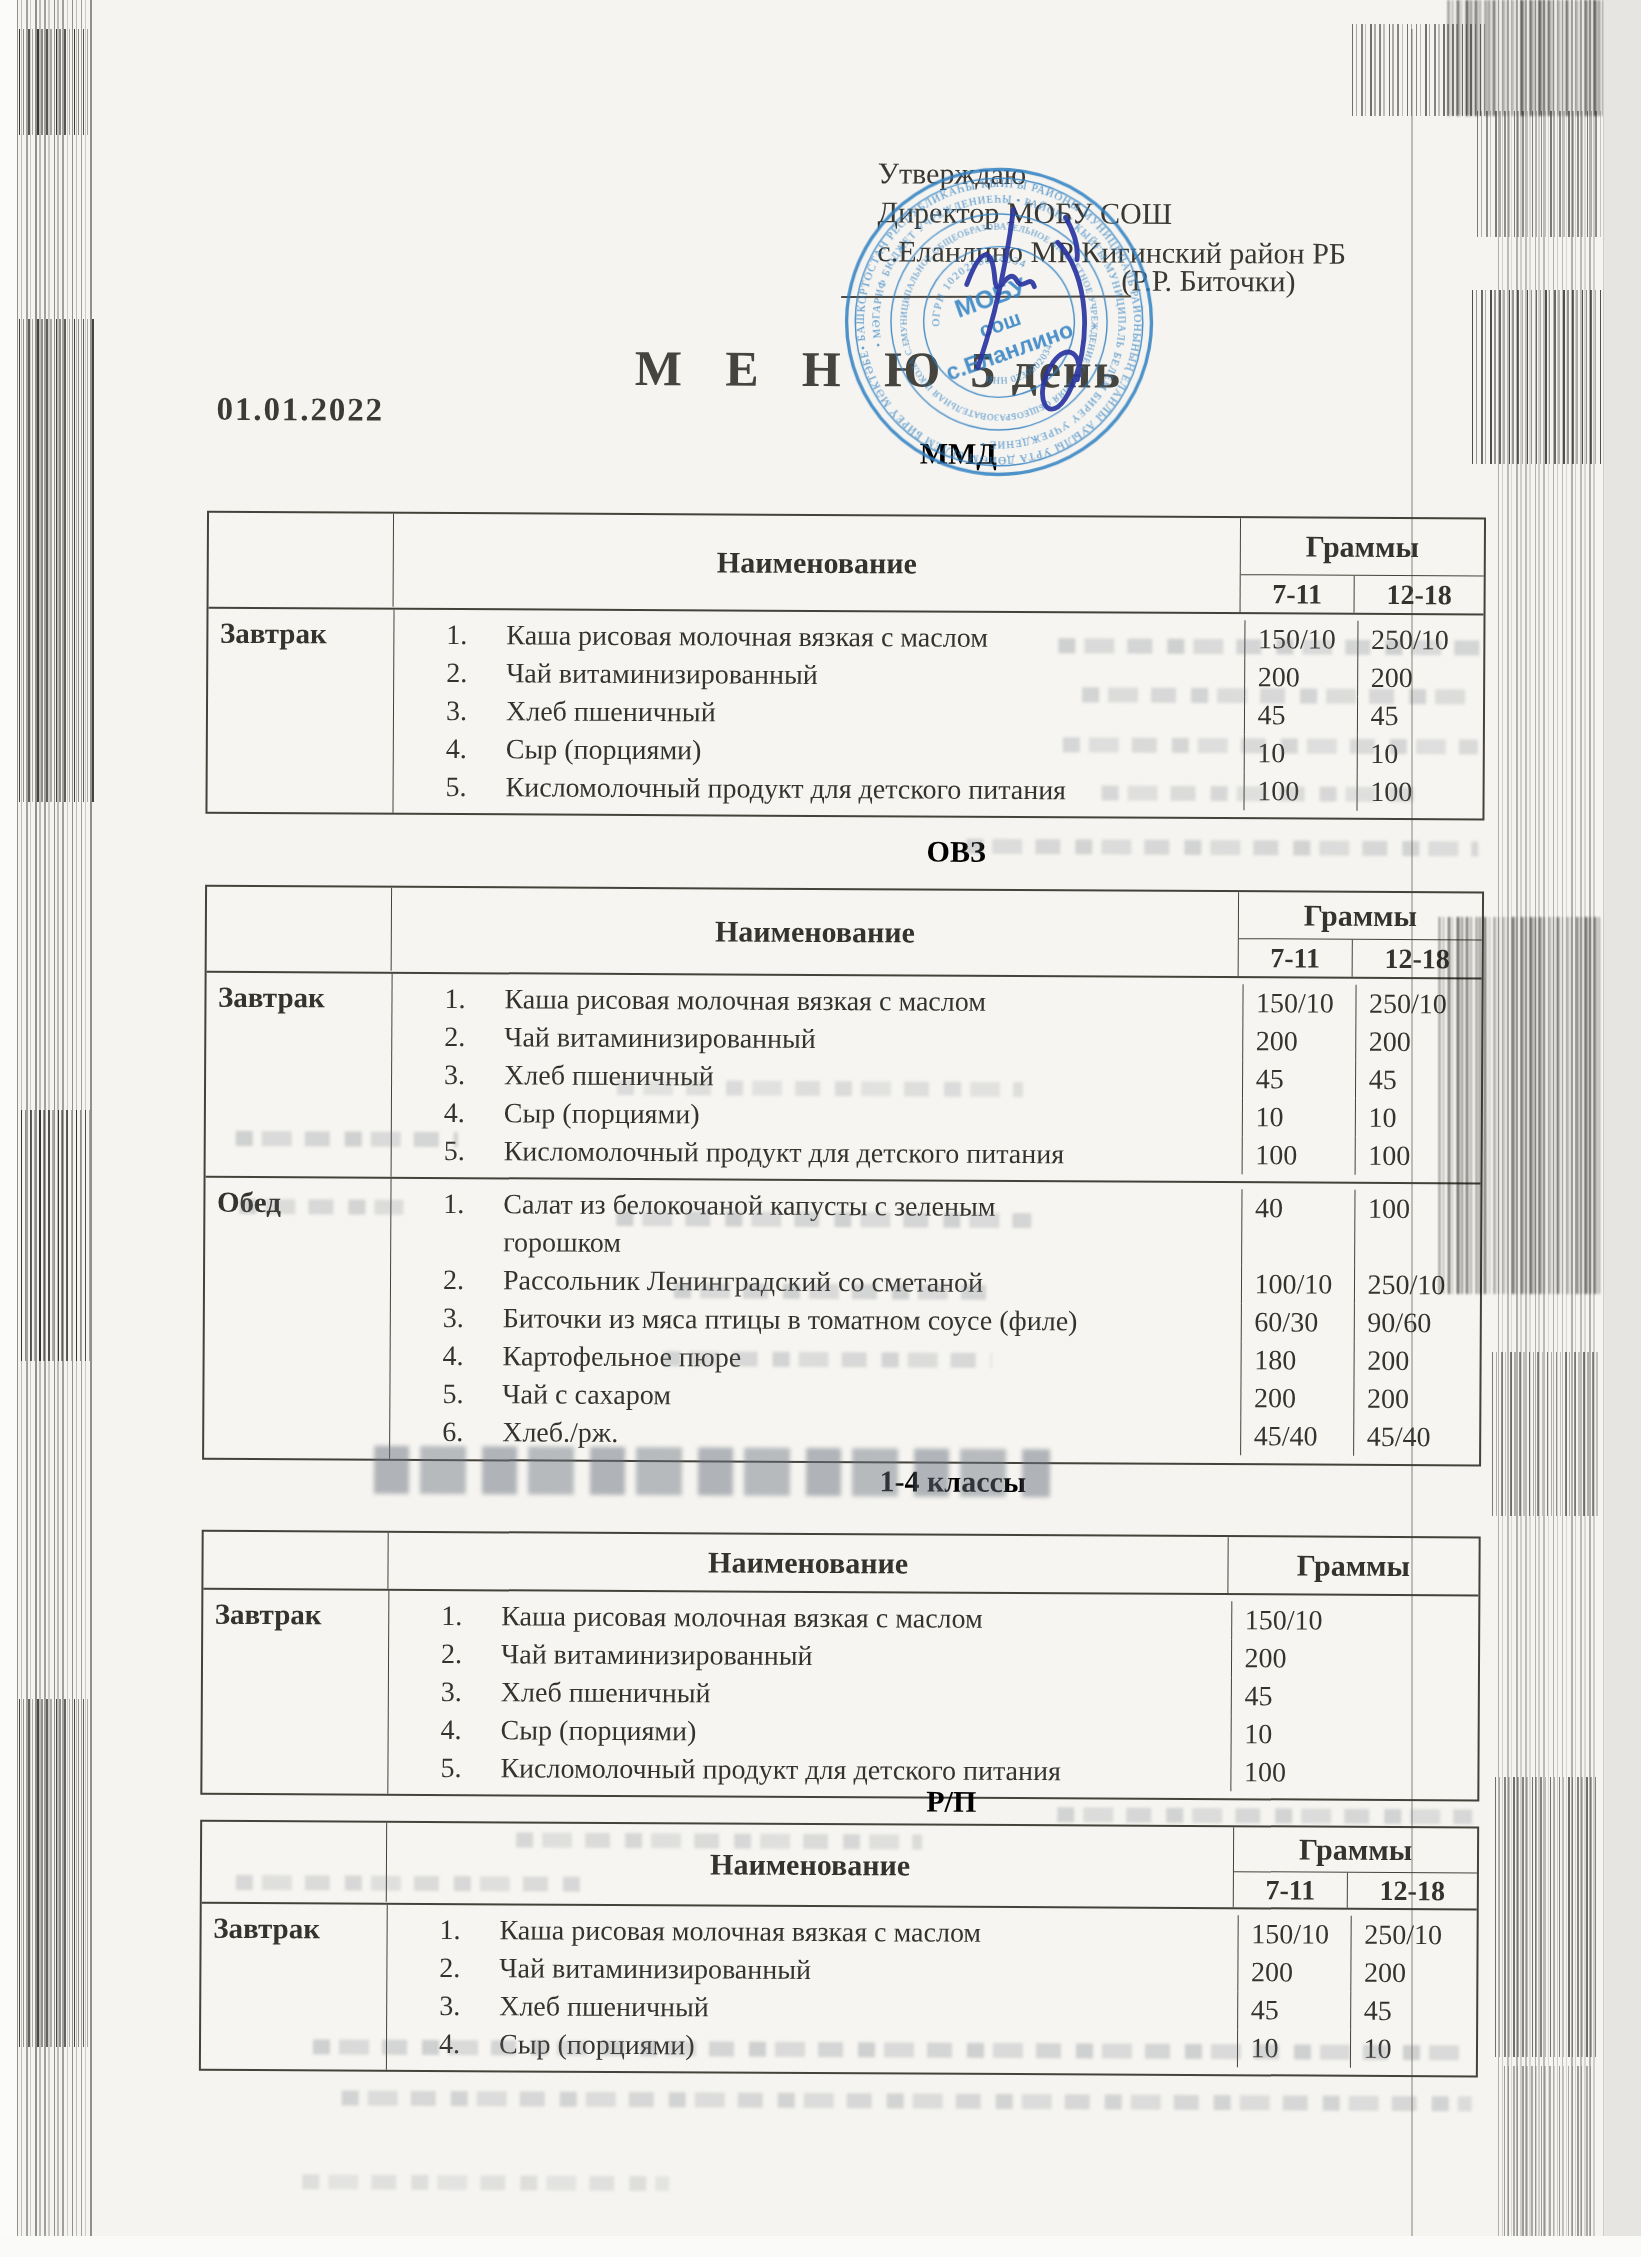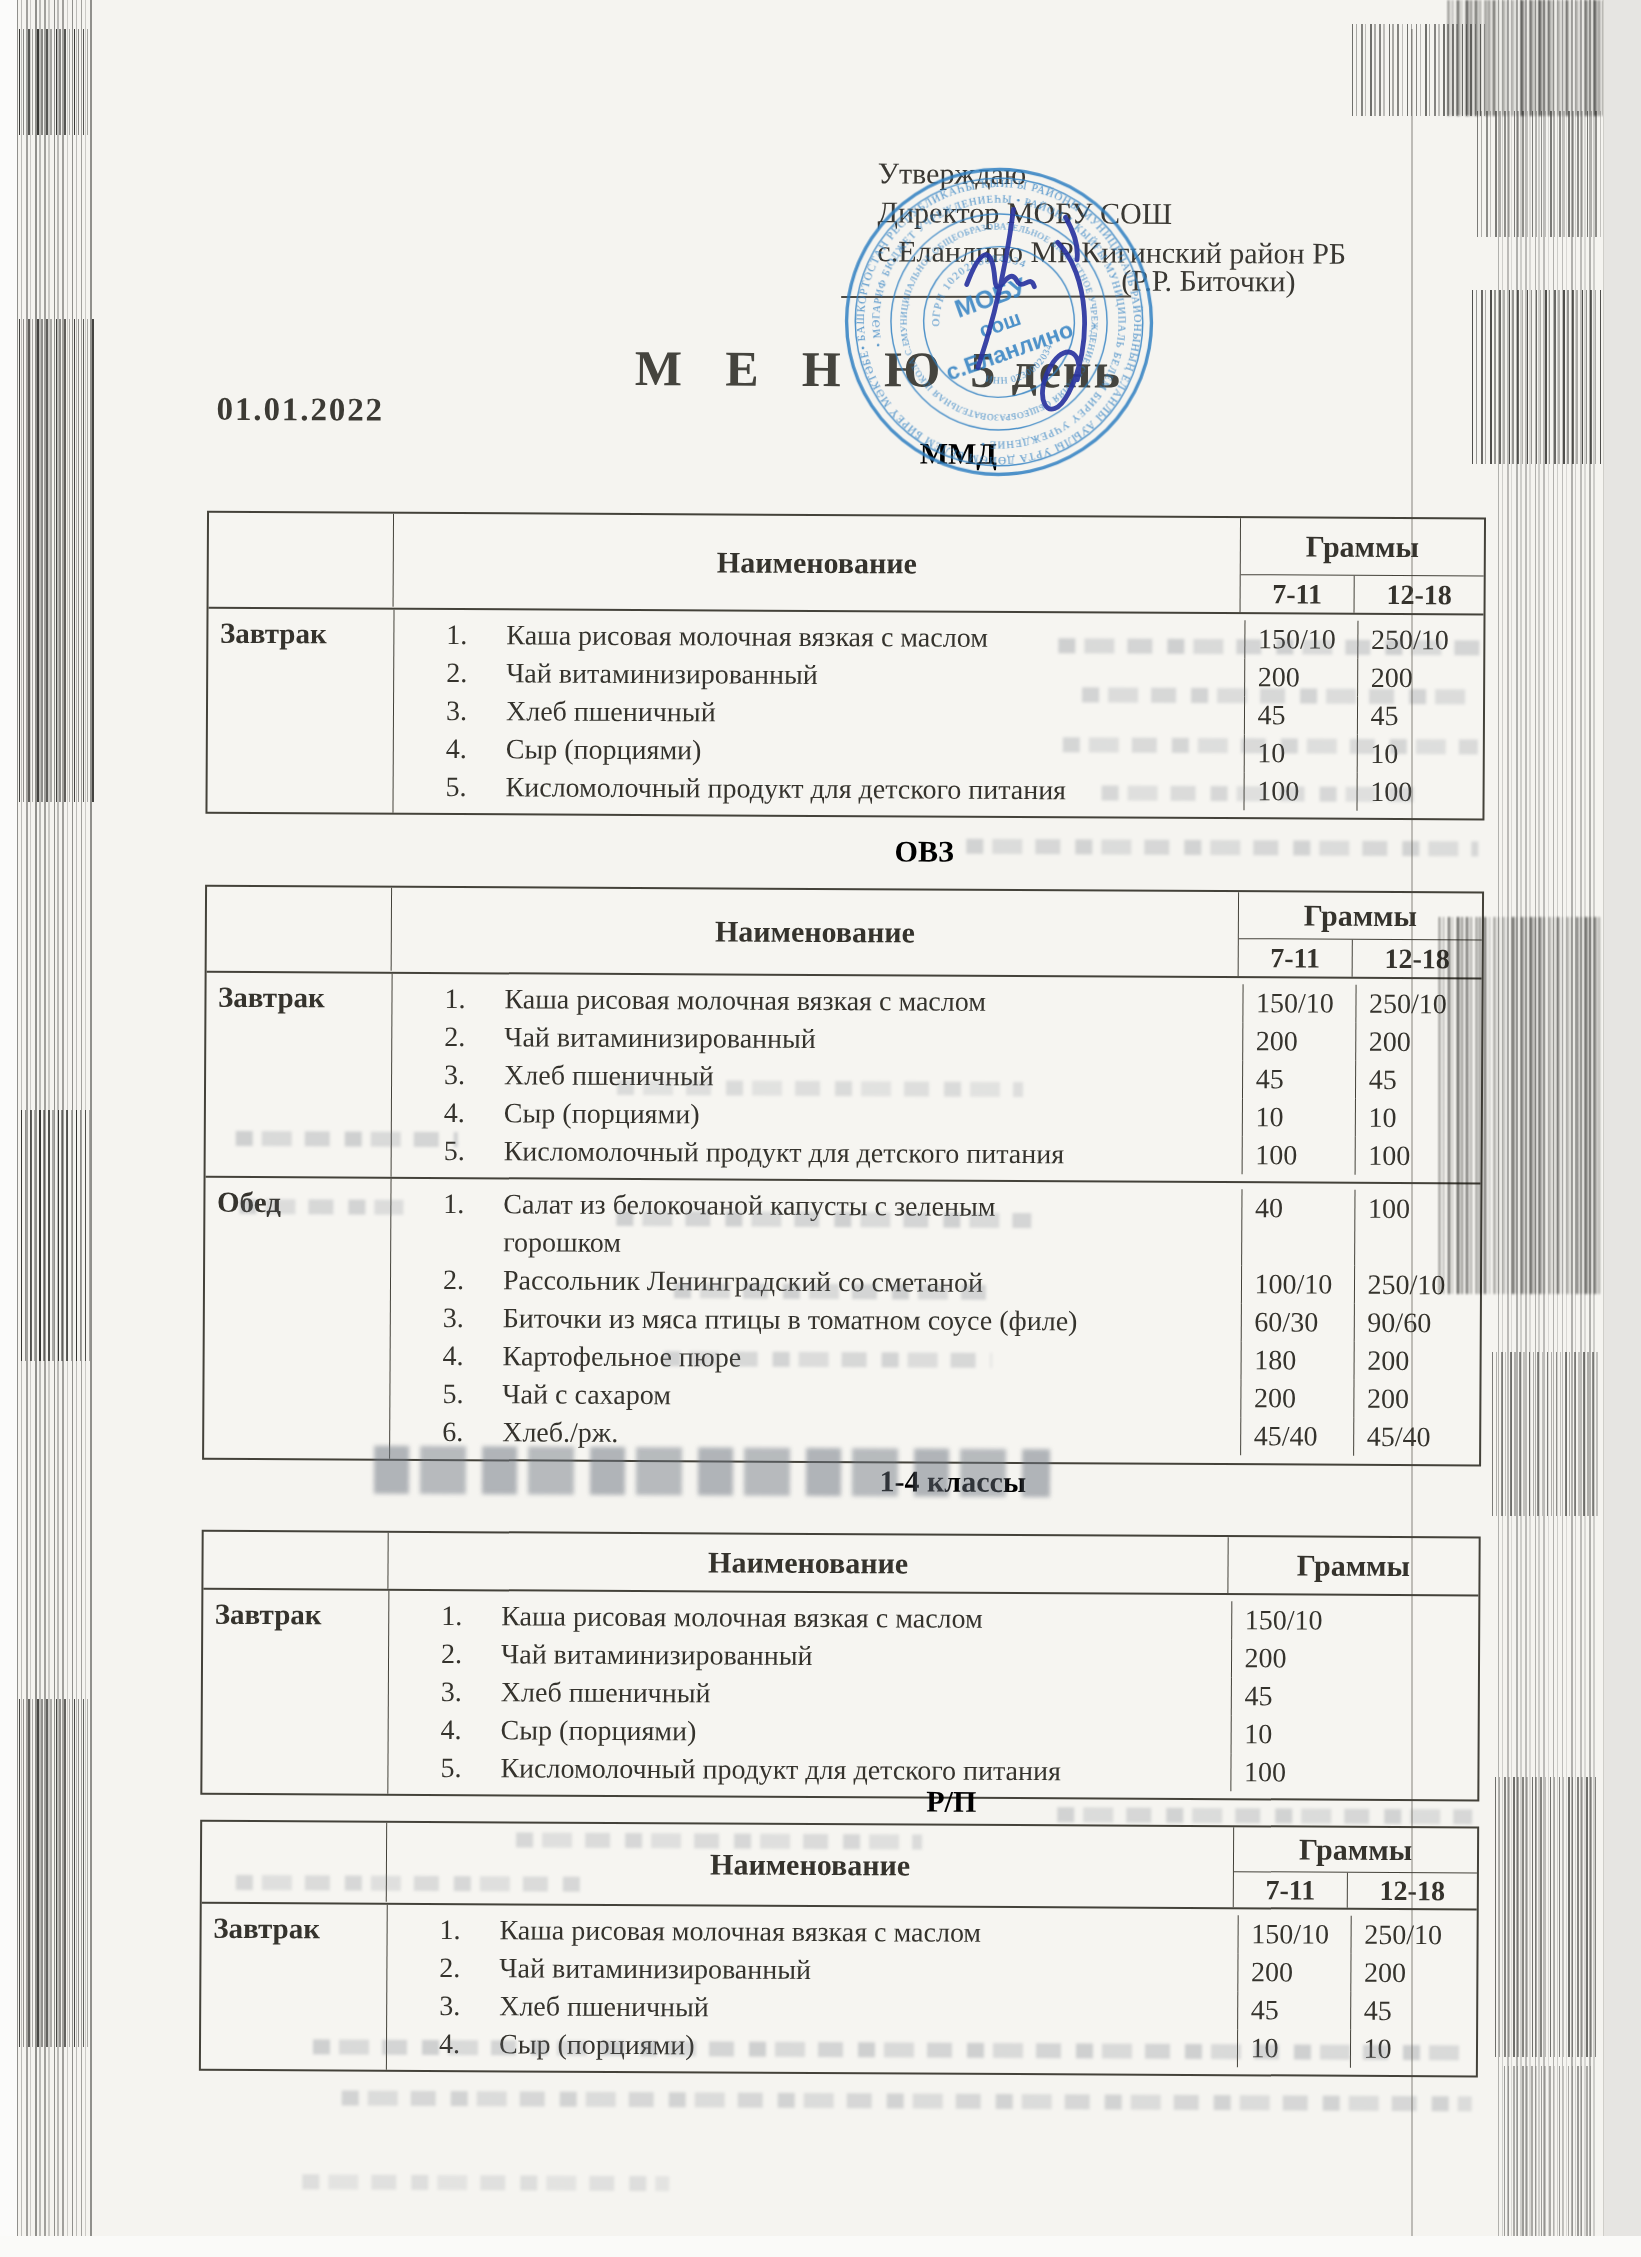"ОВЗ" div.abs { left: 924px -> 956px }
